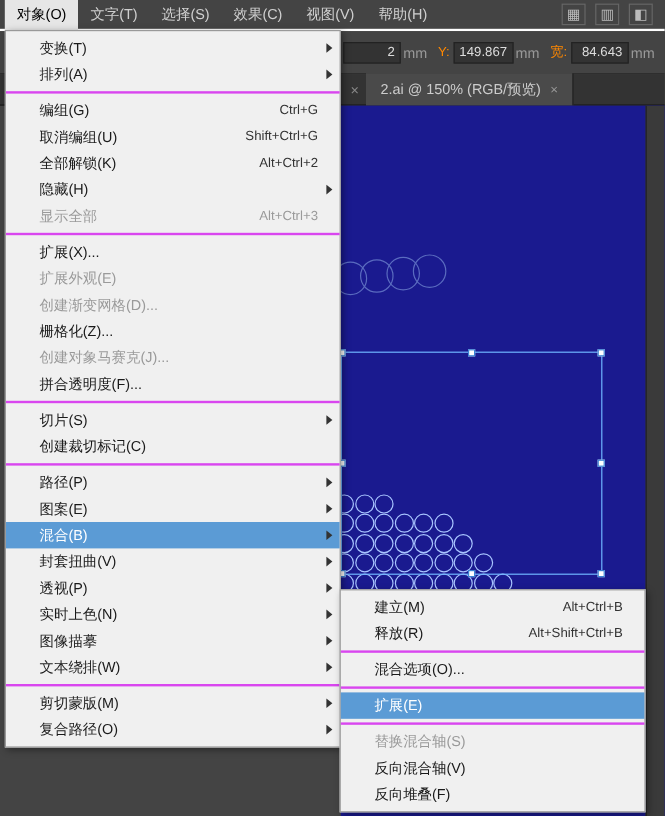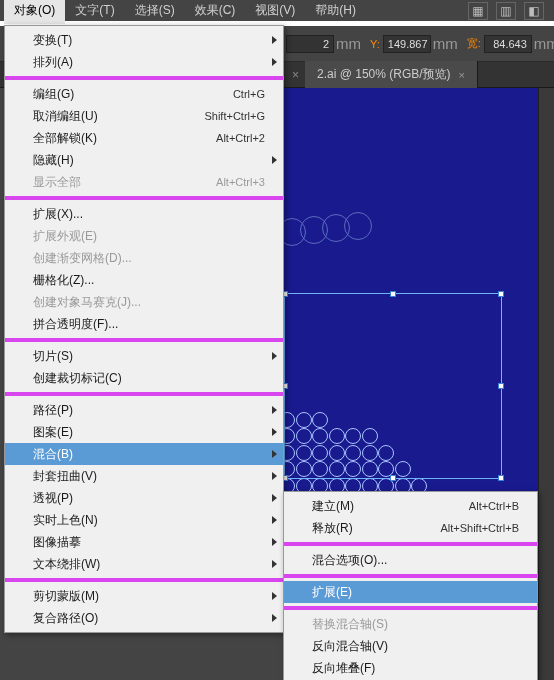"对象(O)" .menubar { border-bottom: 5px solid #ffffff -> 2px solid #ffffff }
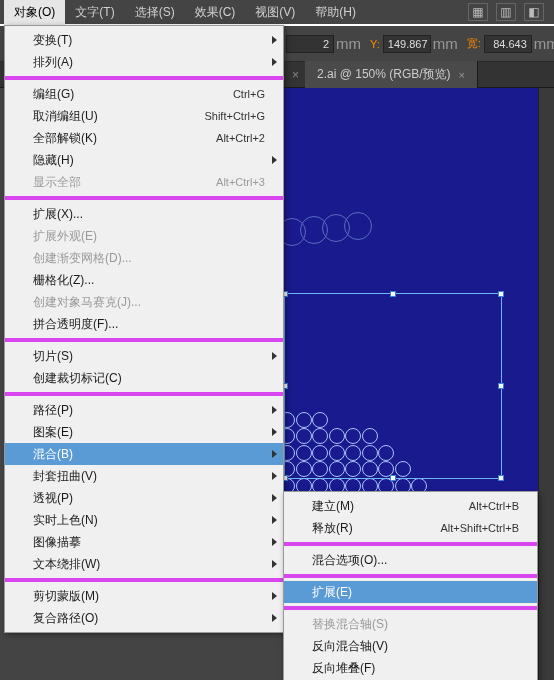"变换(T)" .menu-section { border-bottom: 4px solid #d946ef -> 2px solid #d946ef }
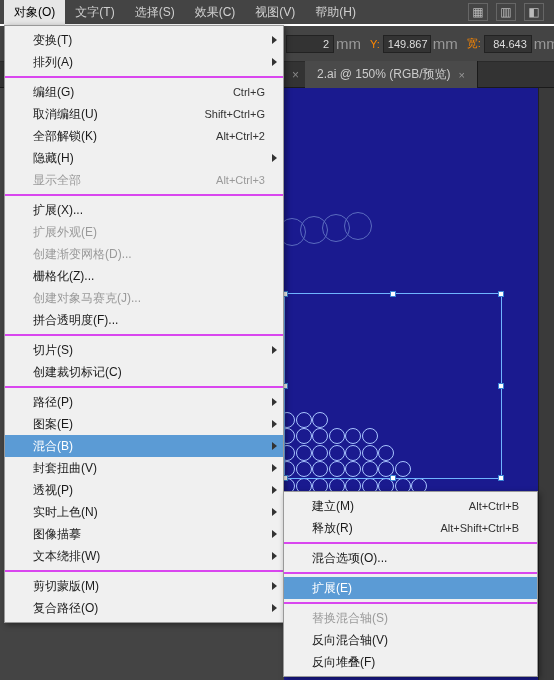"mm" .cb-unit { font-size: 15px -> 12px }
